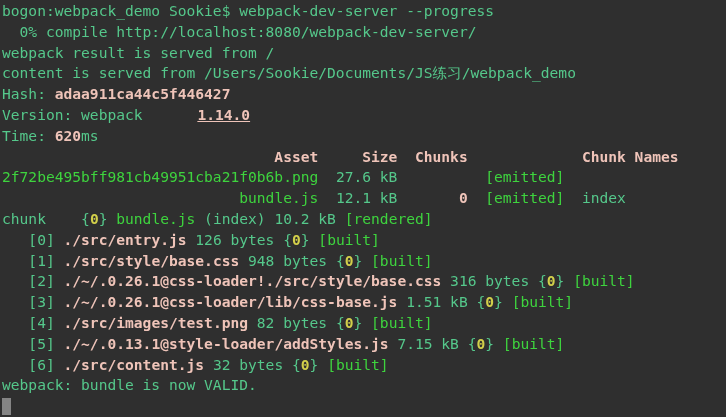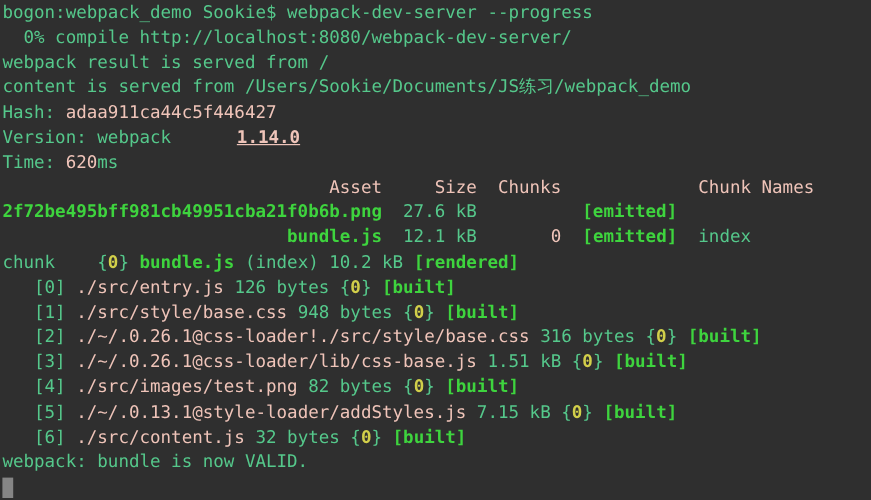"adaa911ca44c5f446427" .c-p { font-weight: normal -> bold }
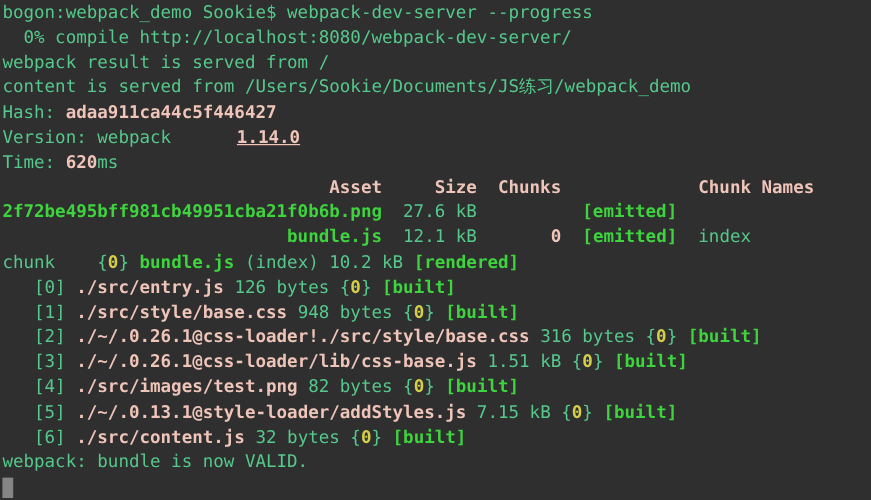"2f72be495bff981cb49951cba21f0b6b.png" .c-b { font-weight: bold -> normal }
